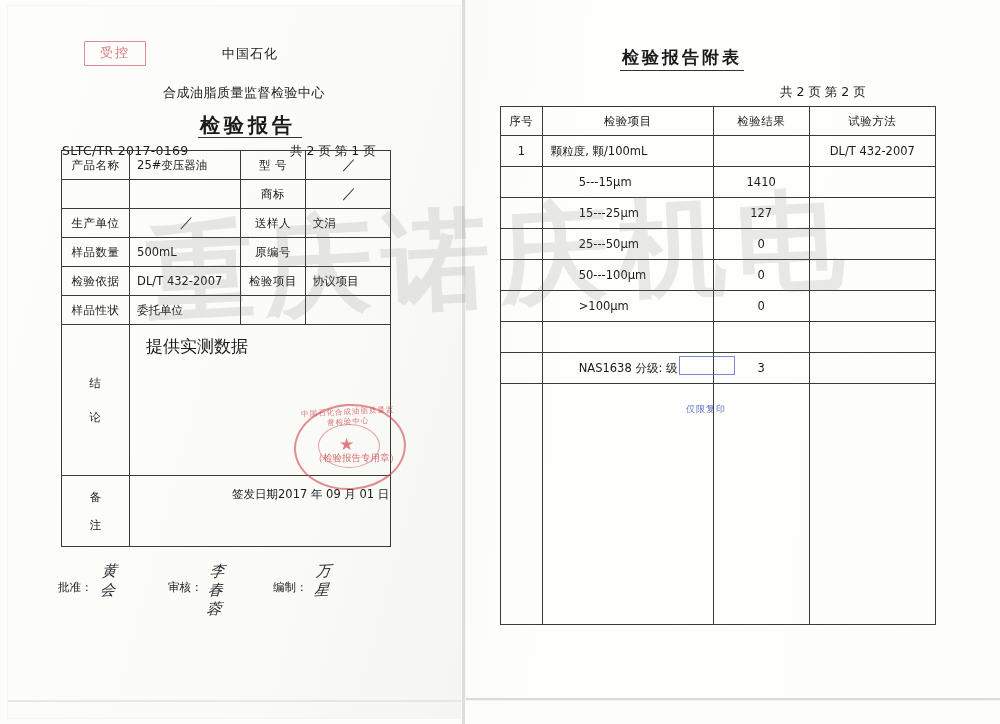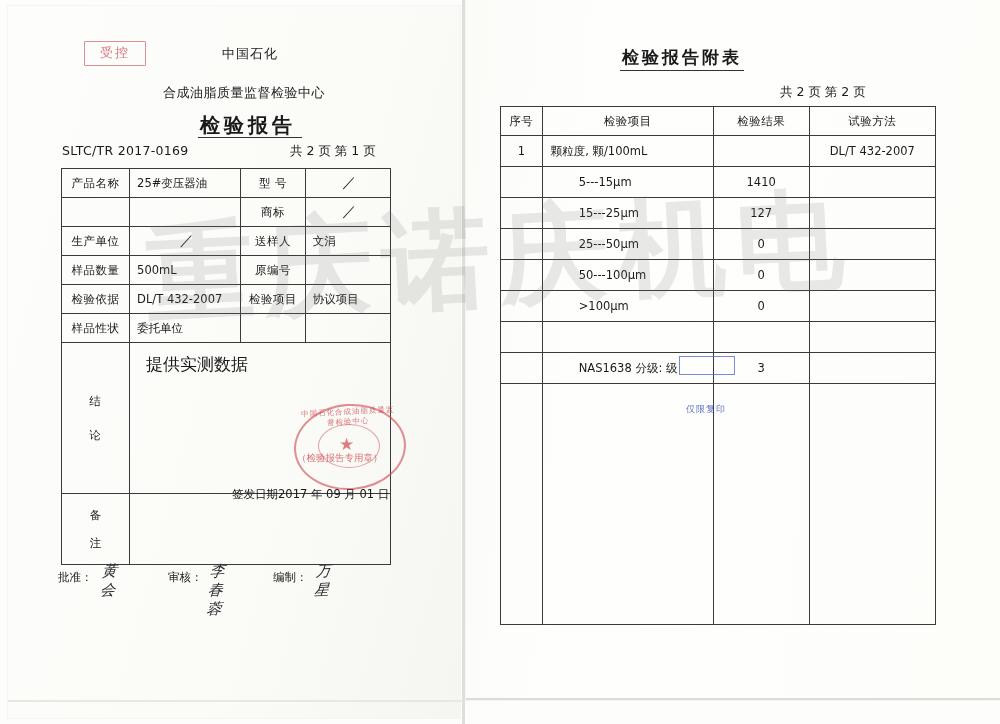"产品名称" #ltable { top: 168px -> 150px }
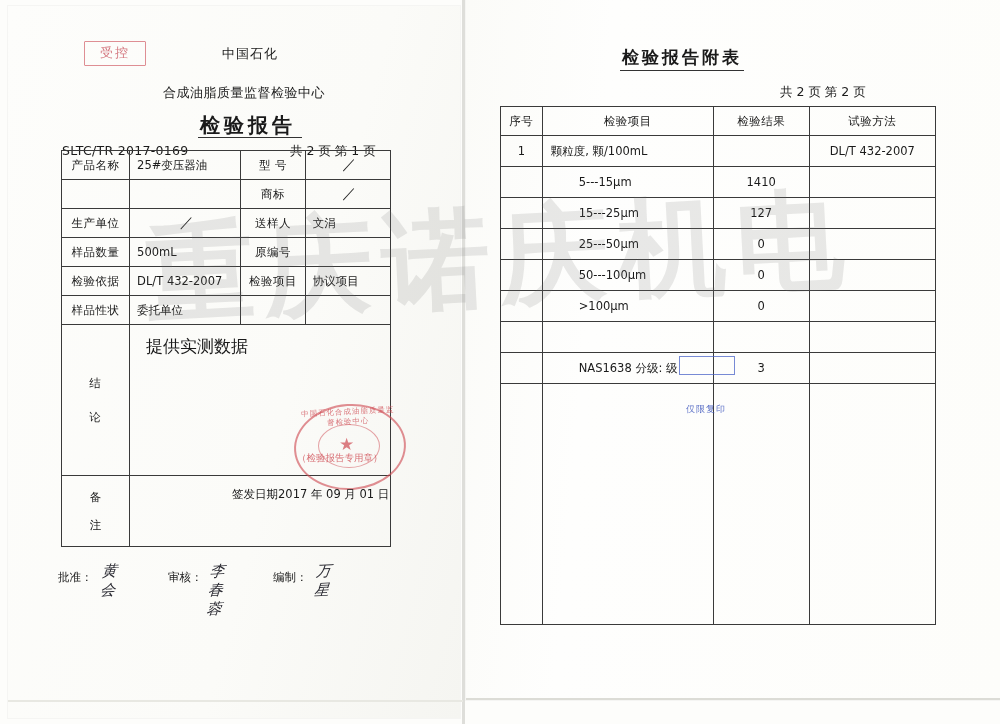"（检验报告专用章）" #seal-bottom-text { text-align: left -> right }
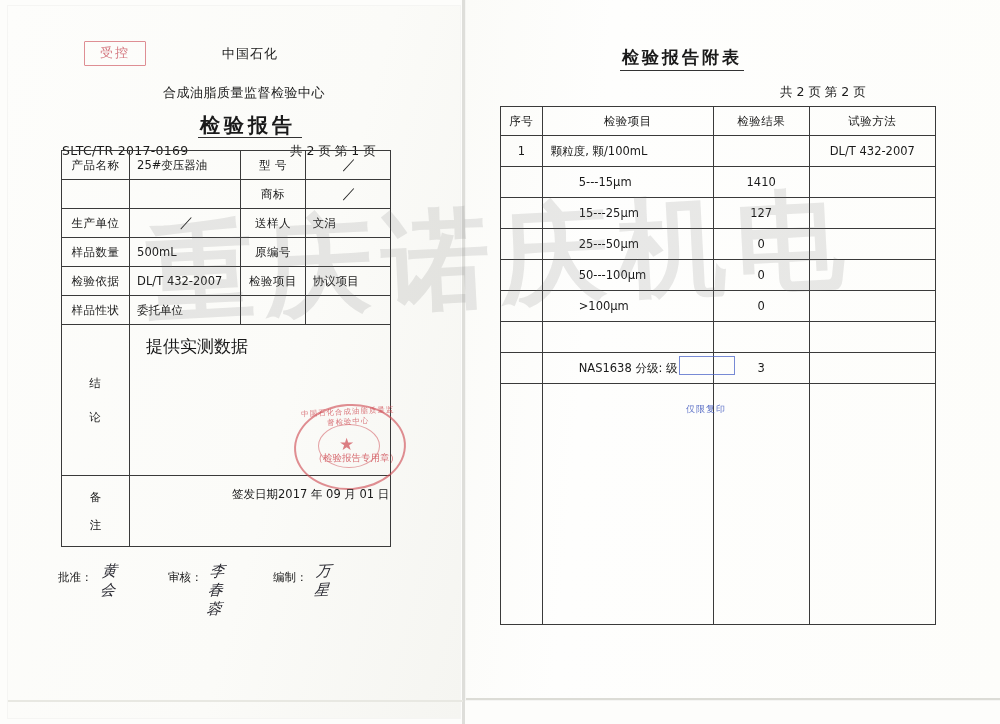"批准：" .sig-lbl { margin-top: none -> 10px }
